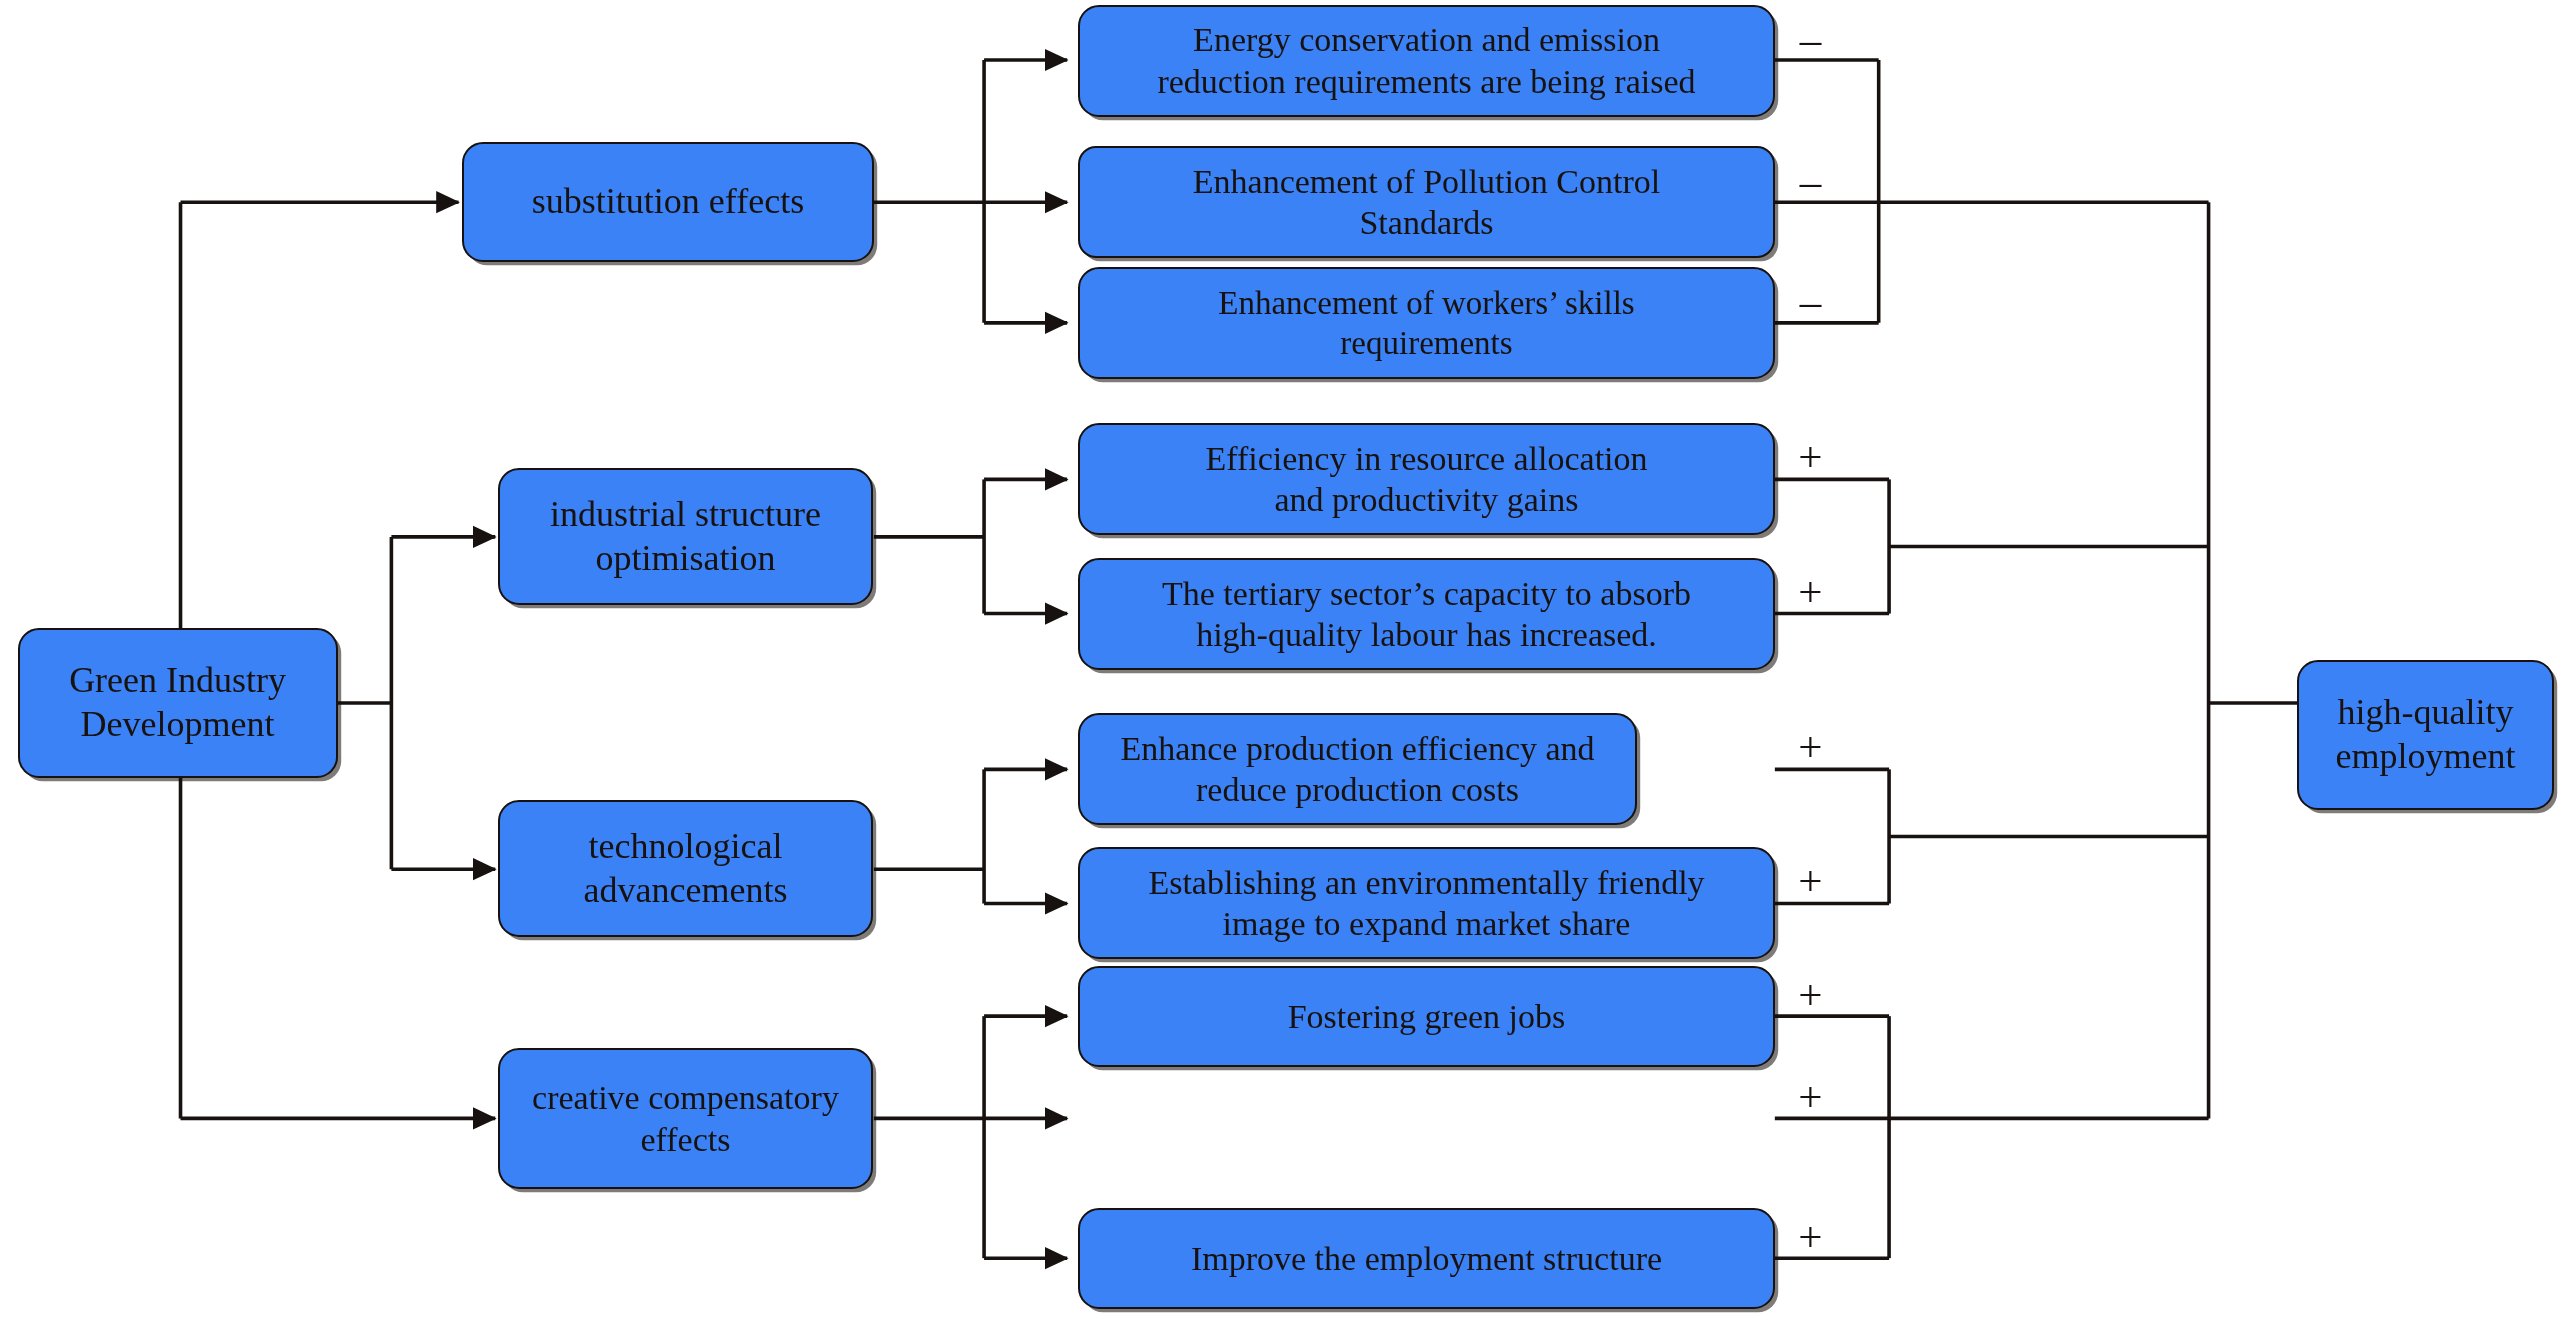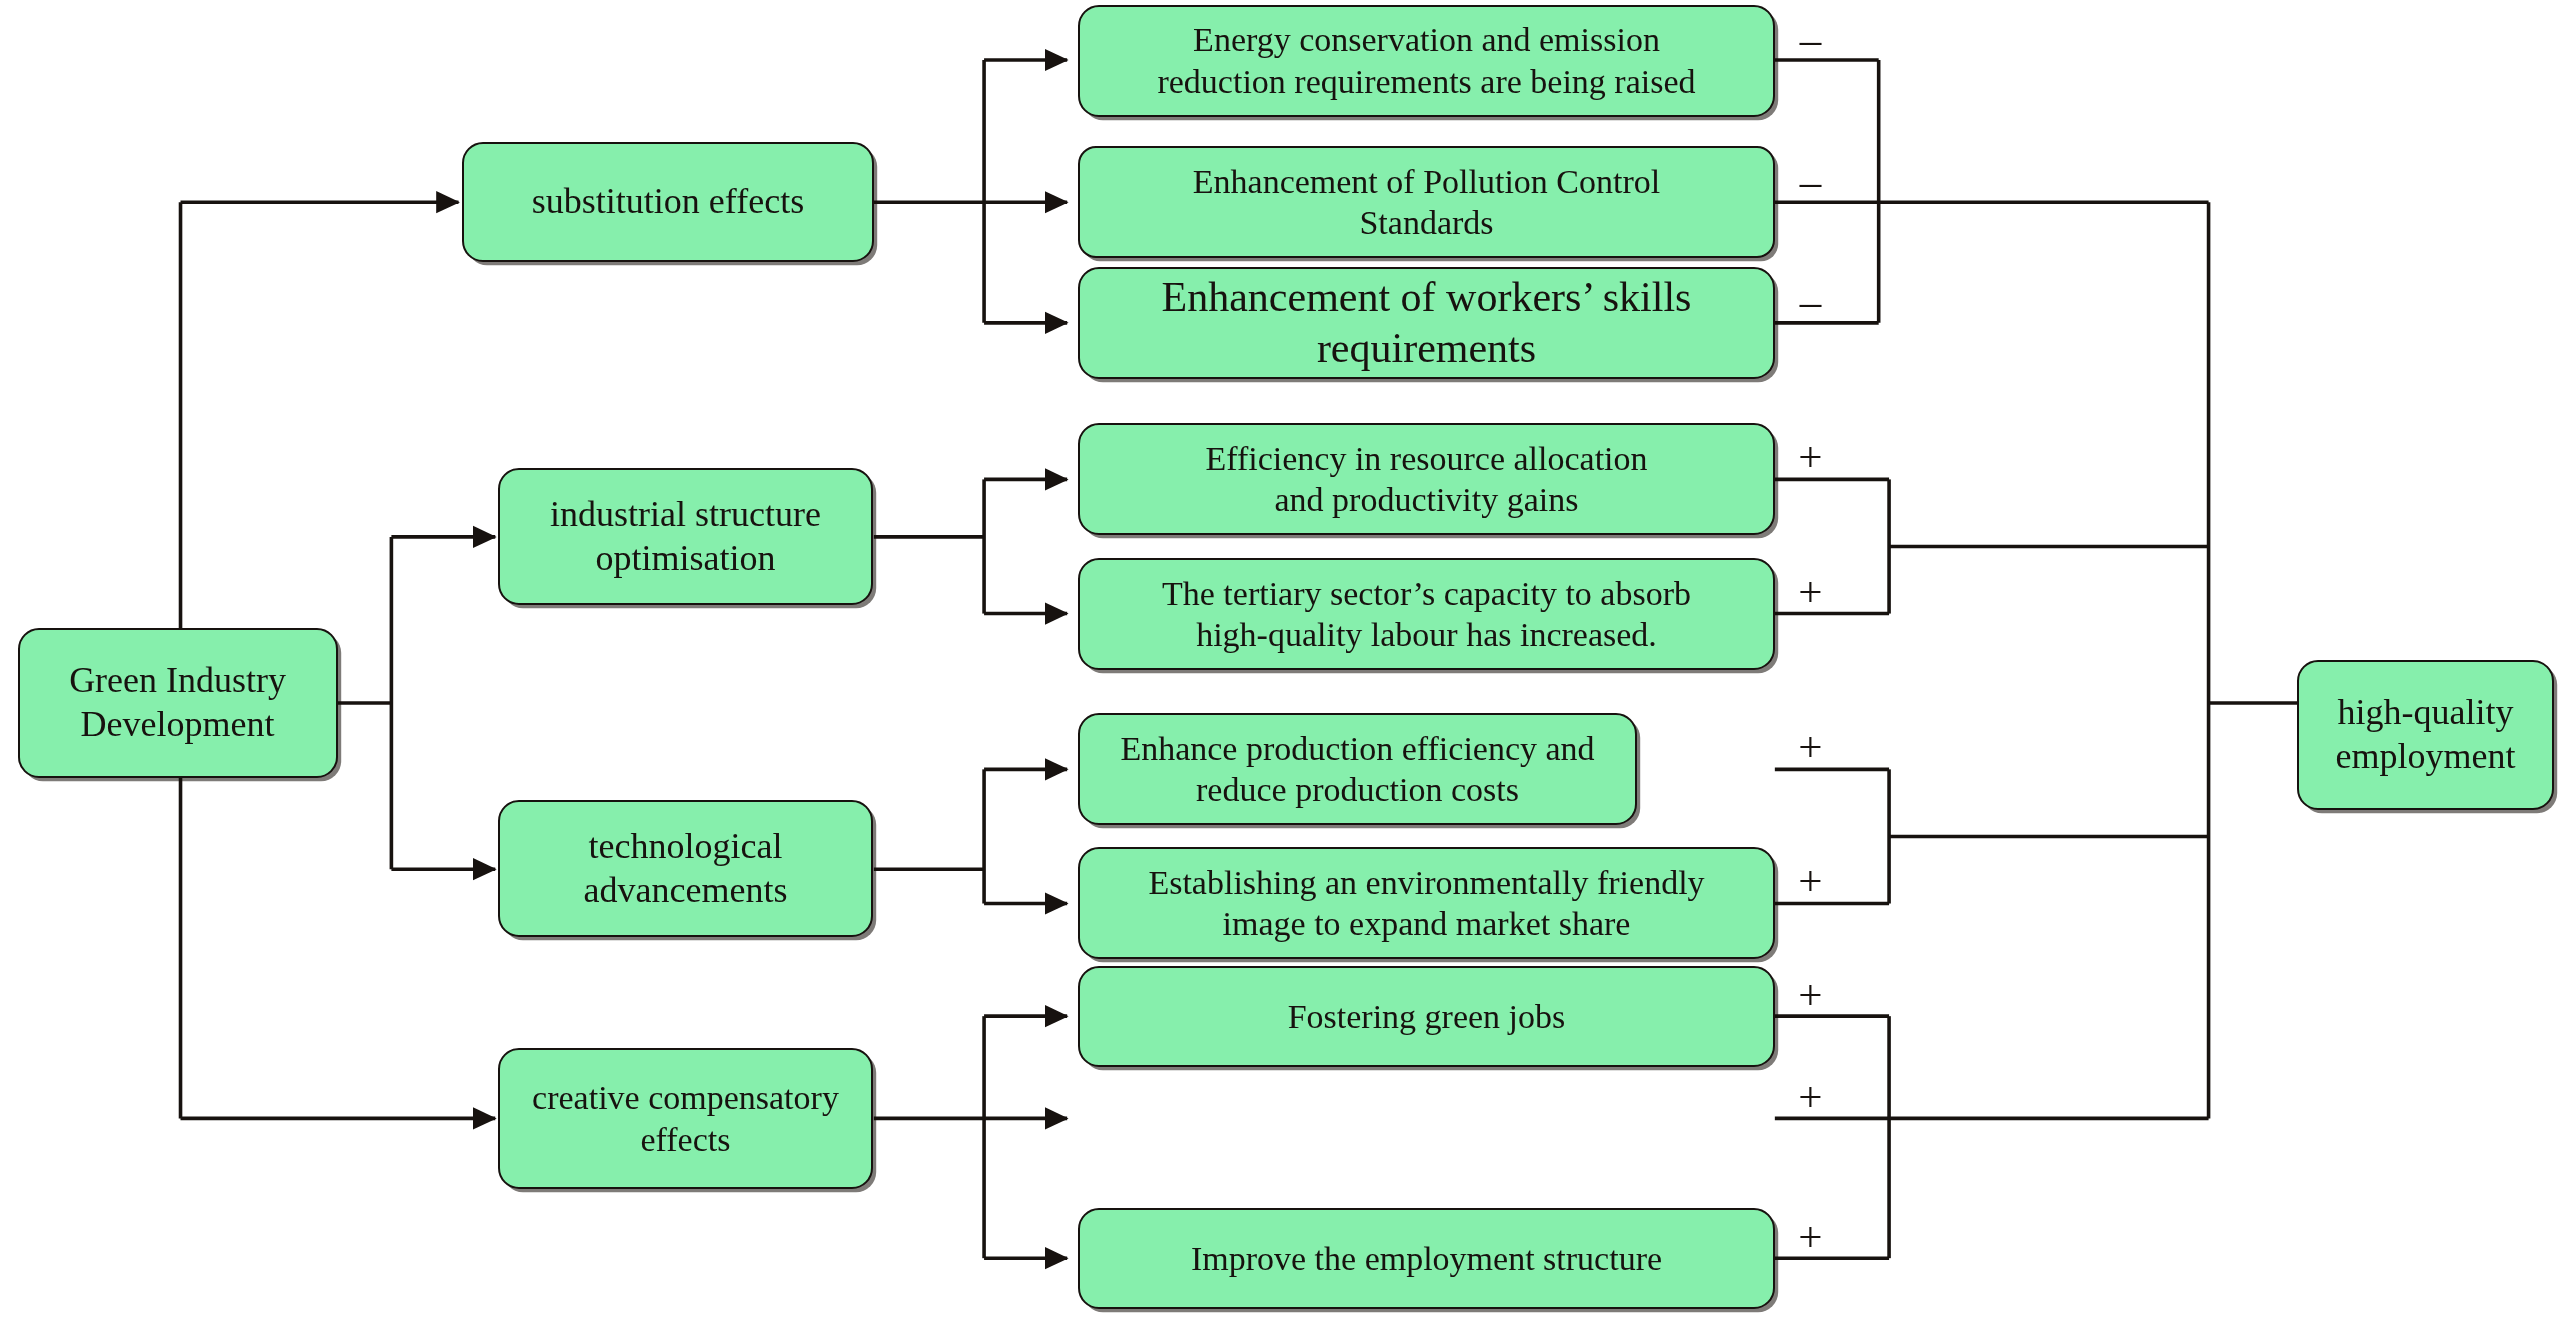"Energy conservation and emission" .node { background: #86efac -> #3b82f6 }
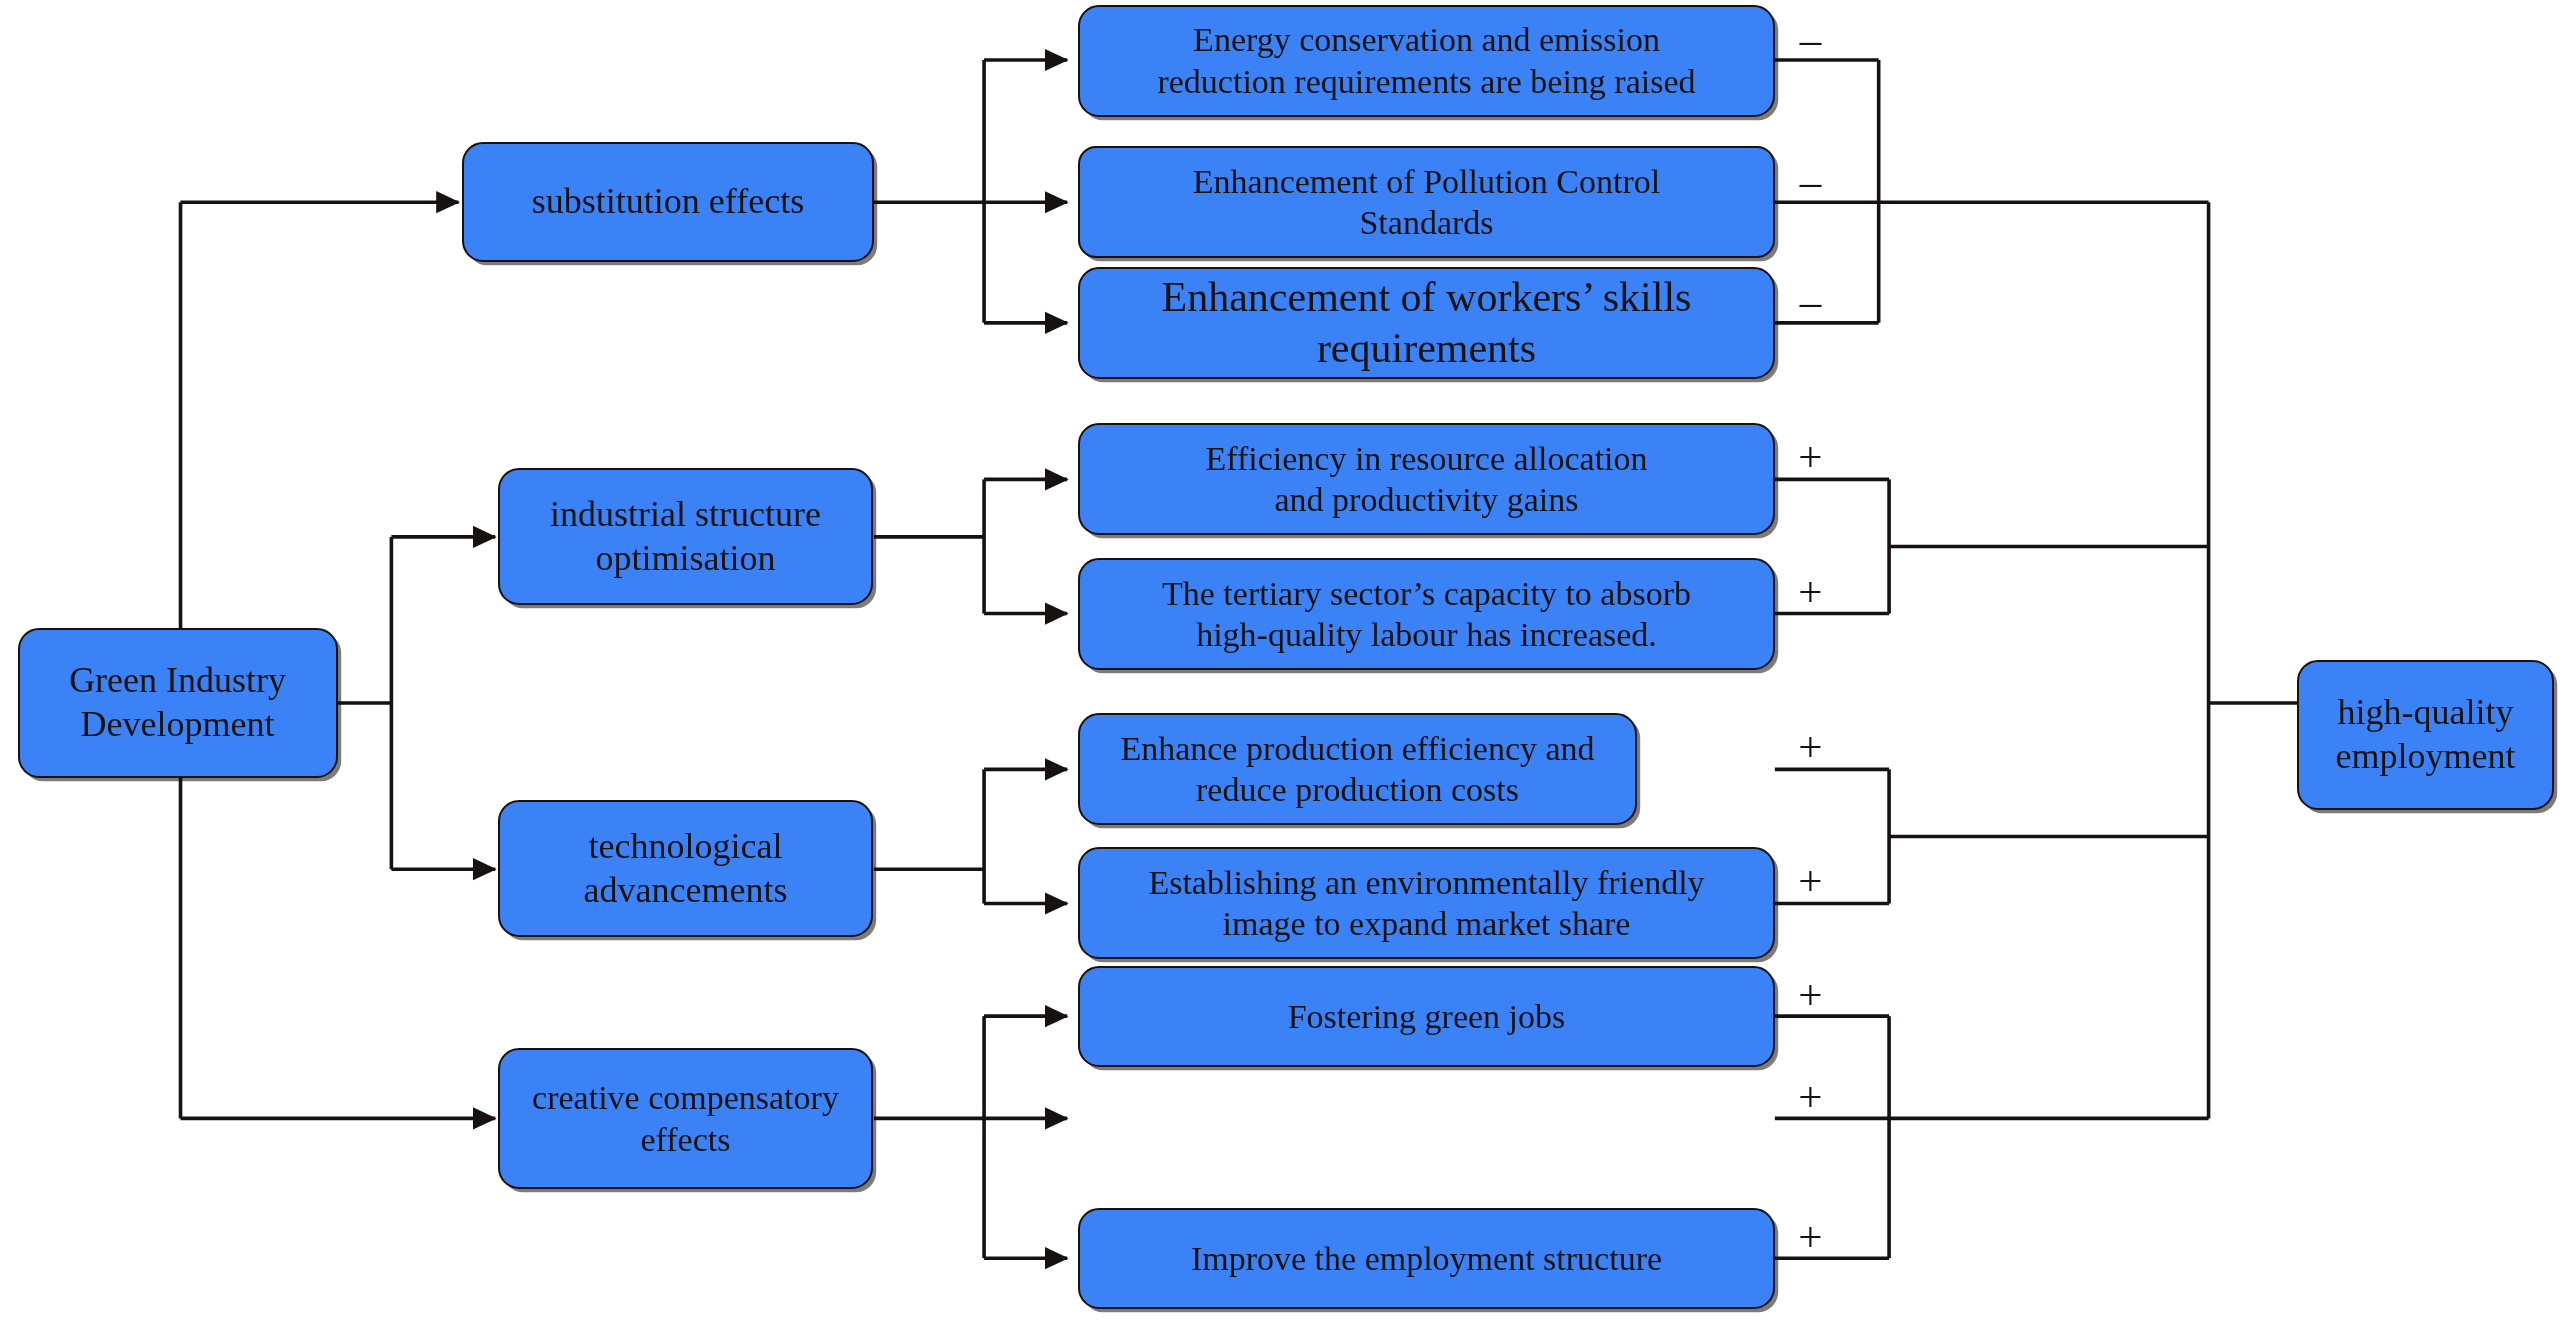"Enhancement of workers’ skills" div.node { font-size: 42px -> 33px }
